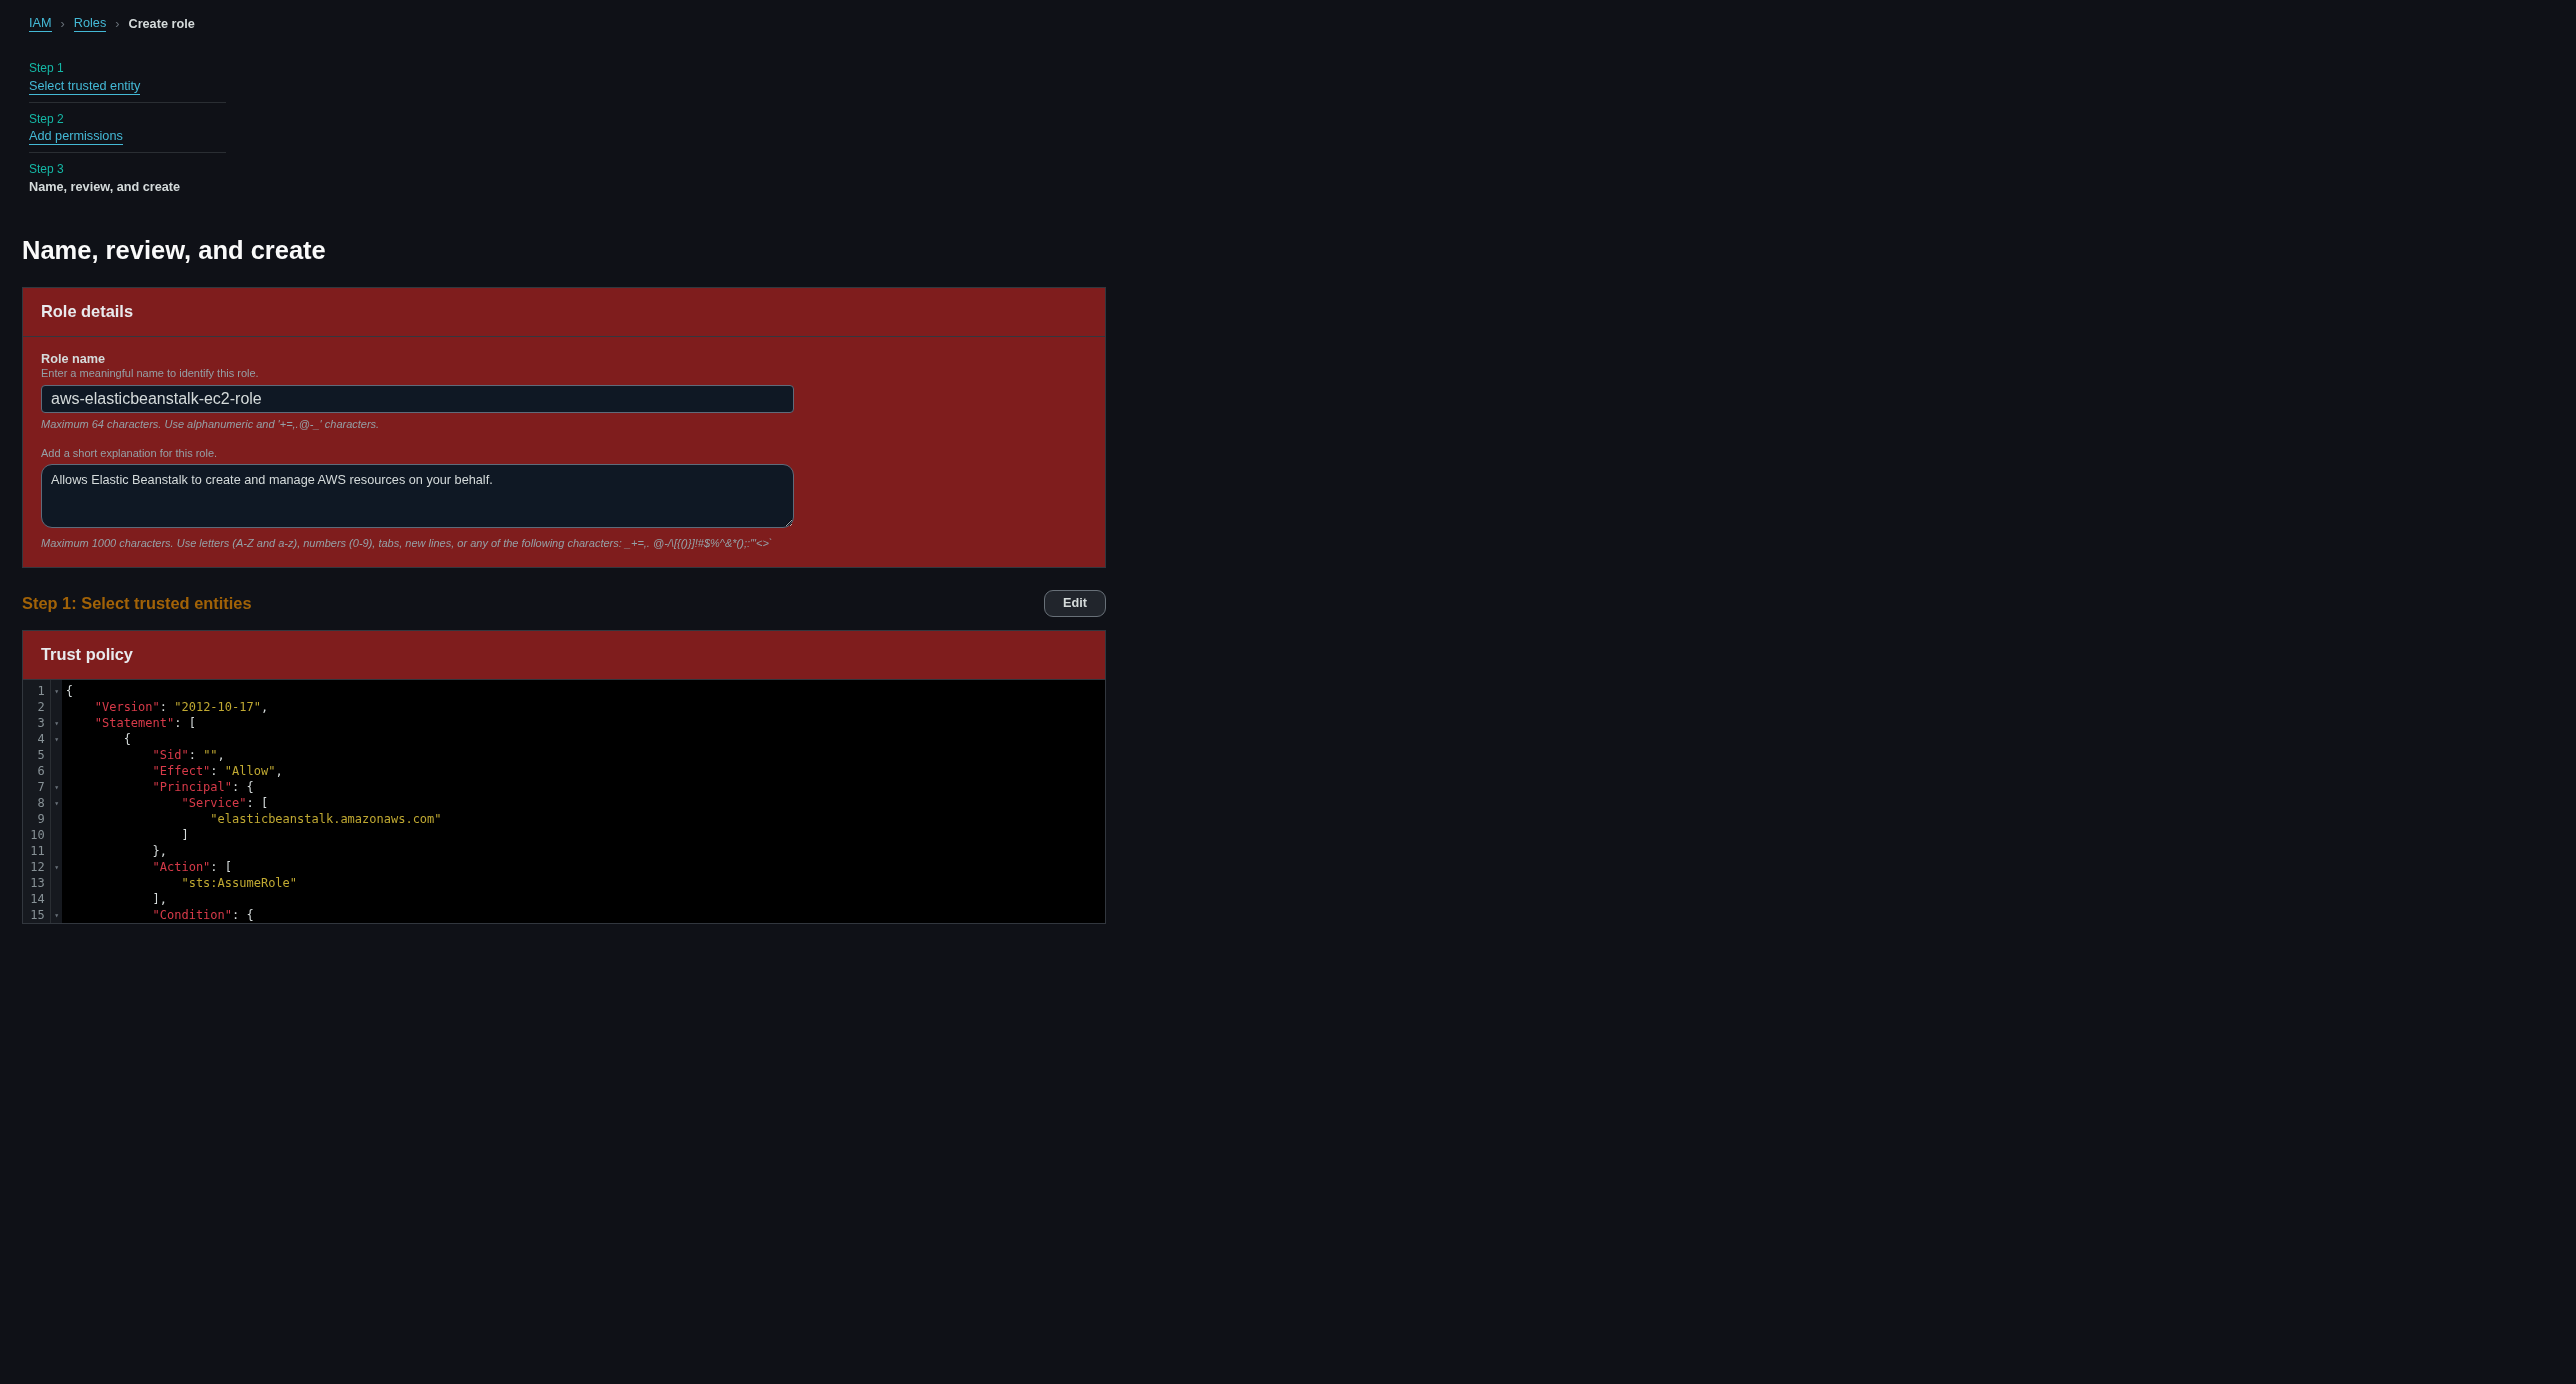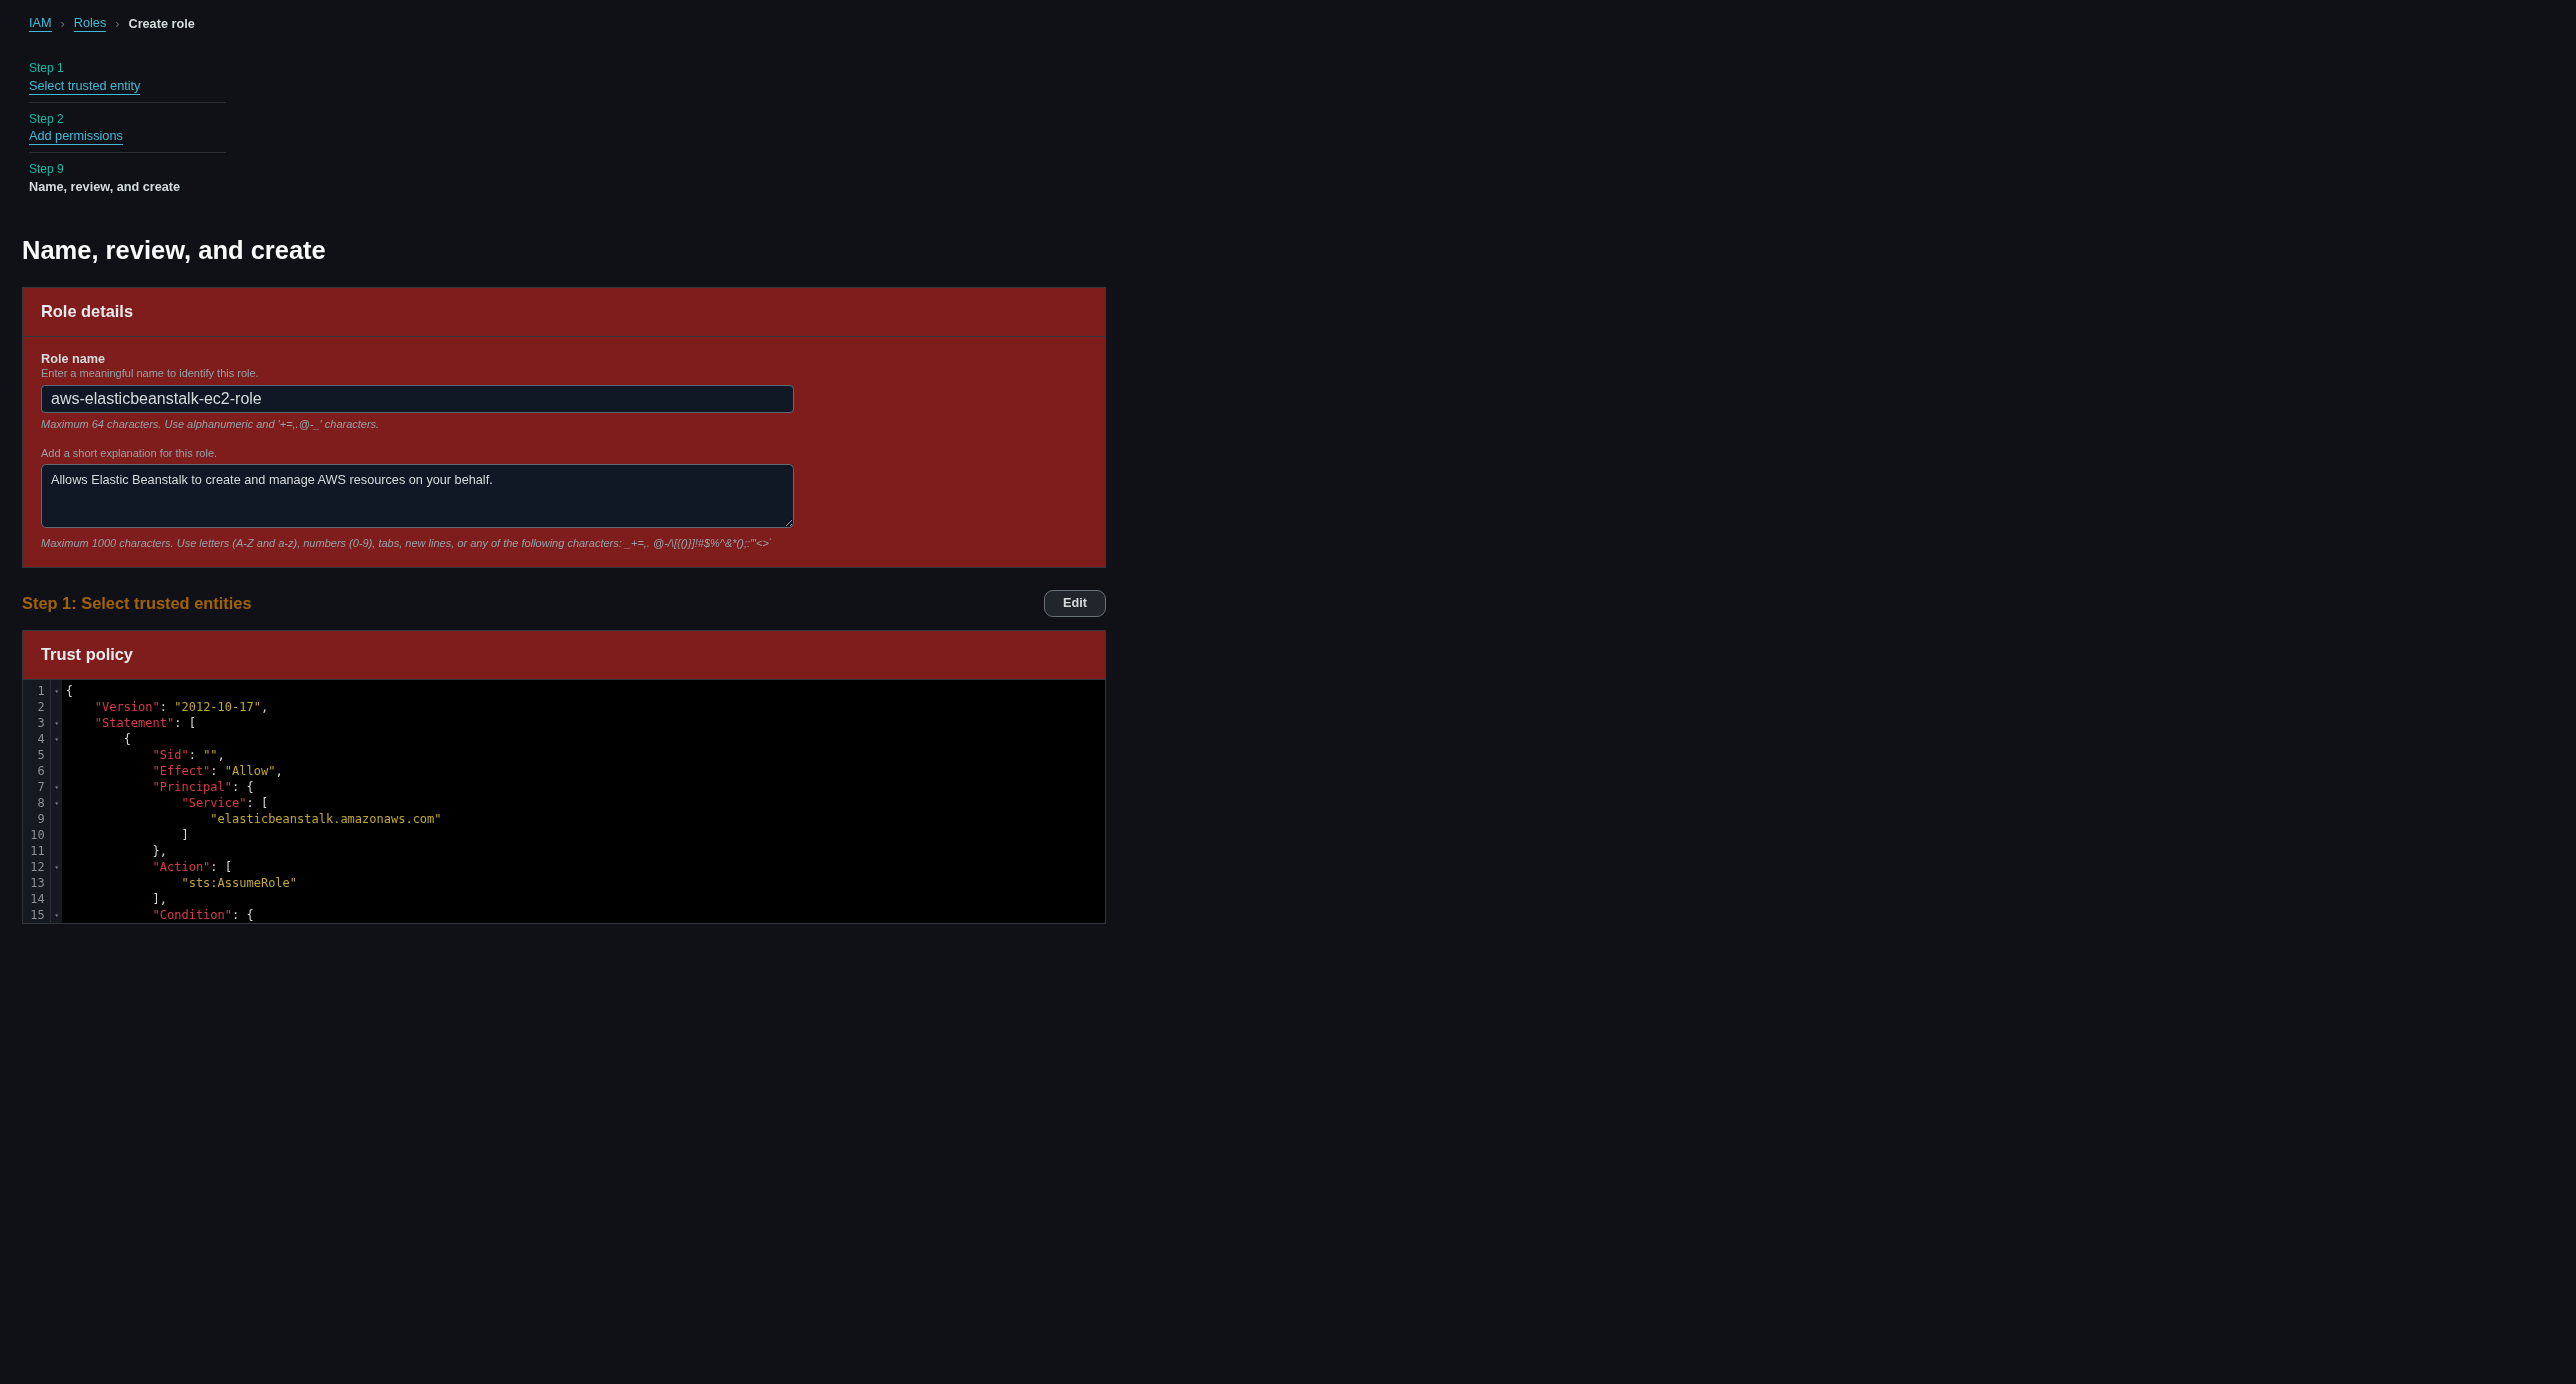"Step 9" div.step-label { text: 9 -> 3 }
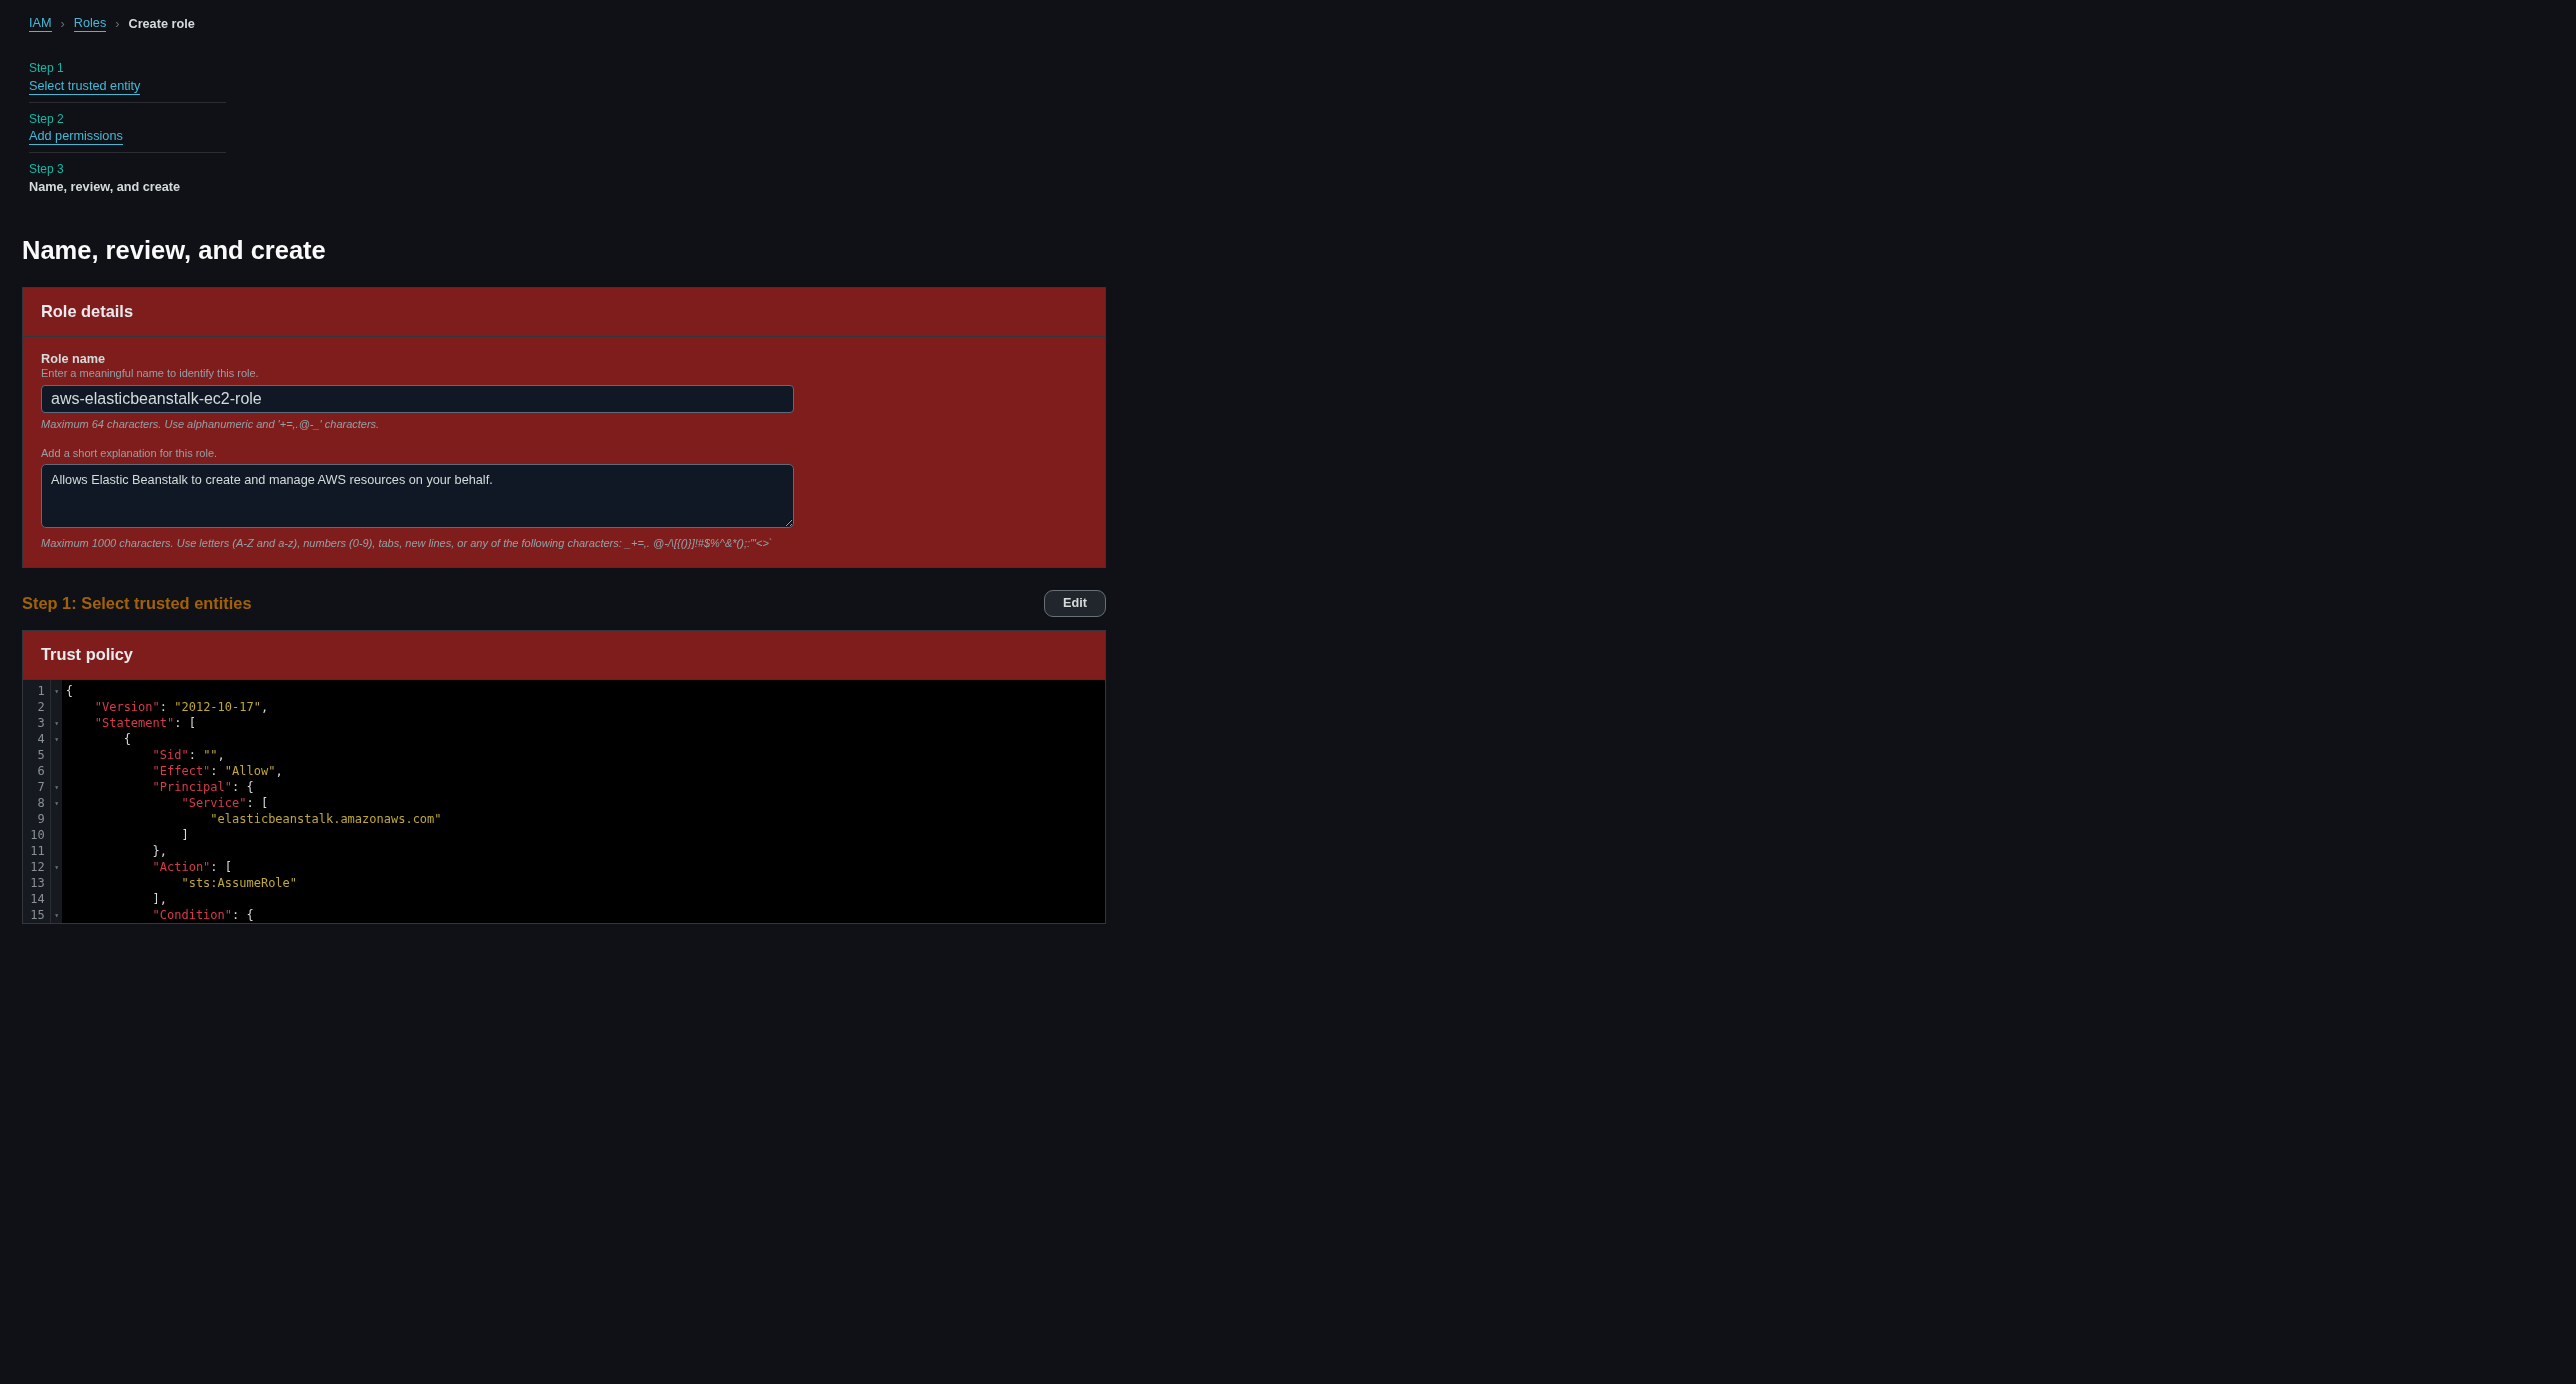"Allows Elastic Beanstalk to create" .textarea { border-radius: 5px -> 11px }
